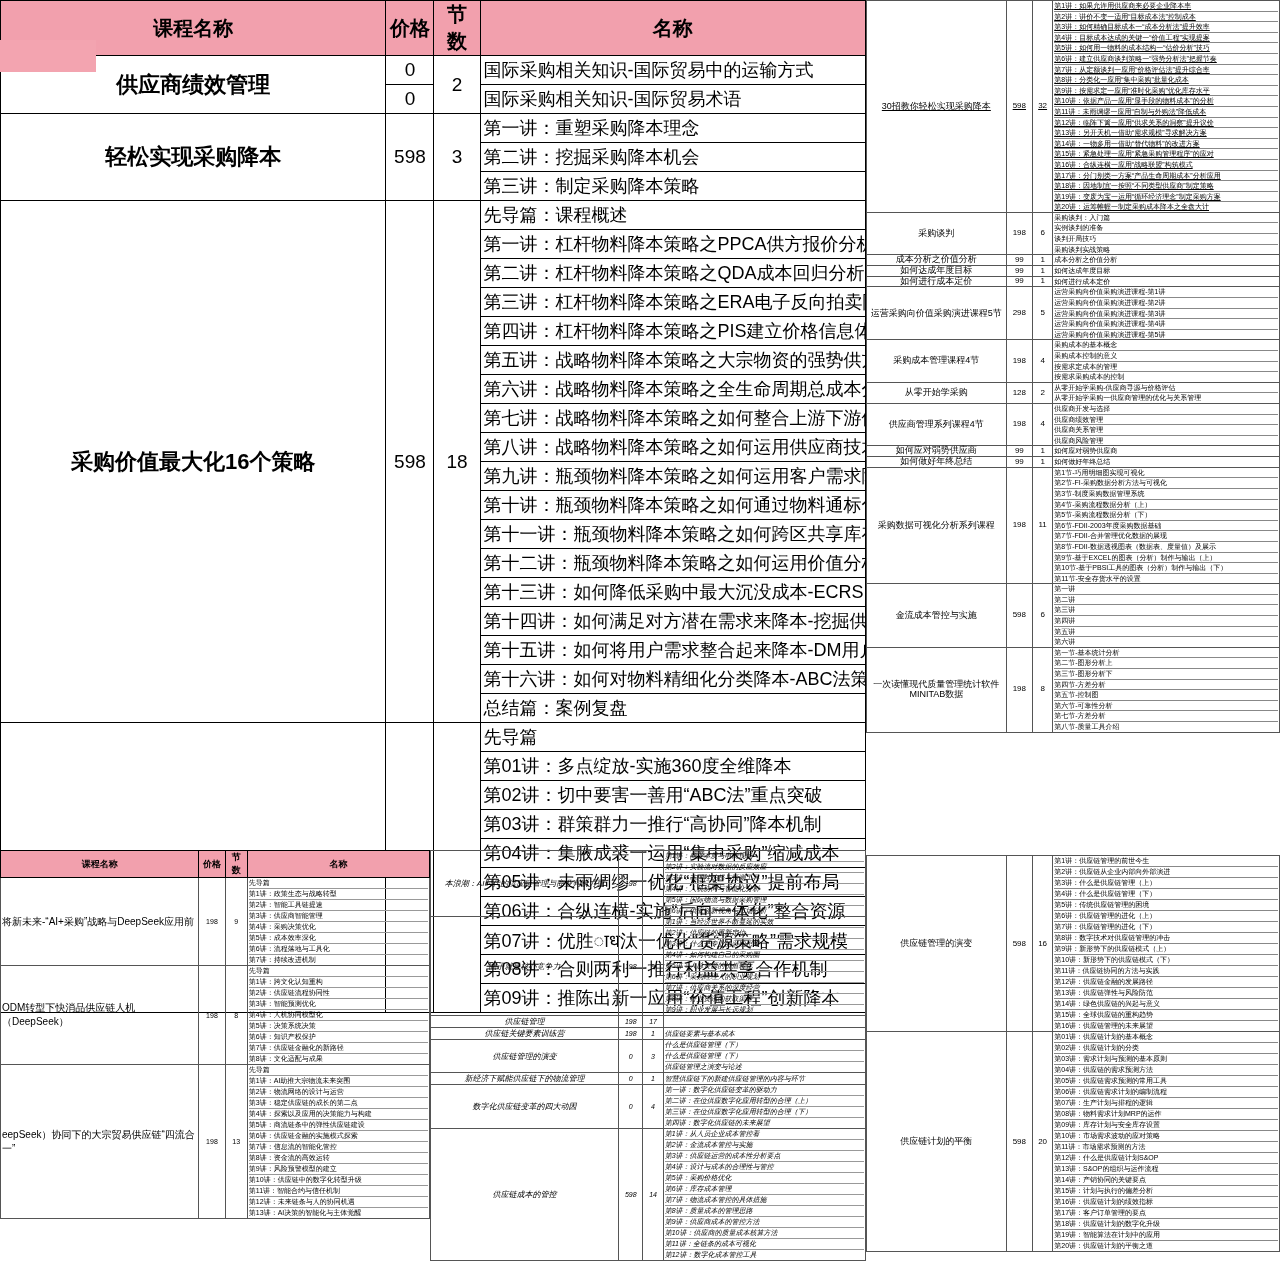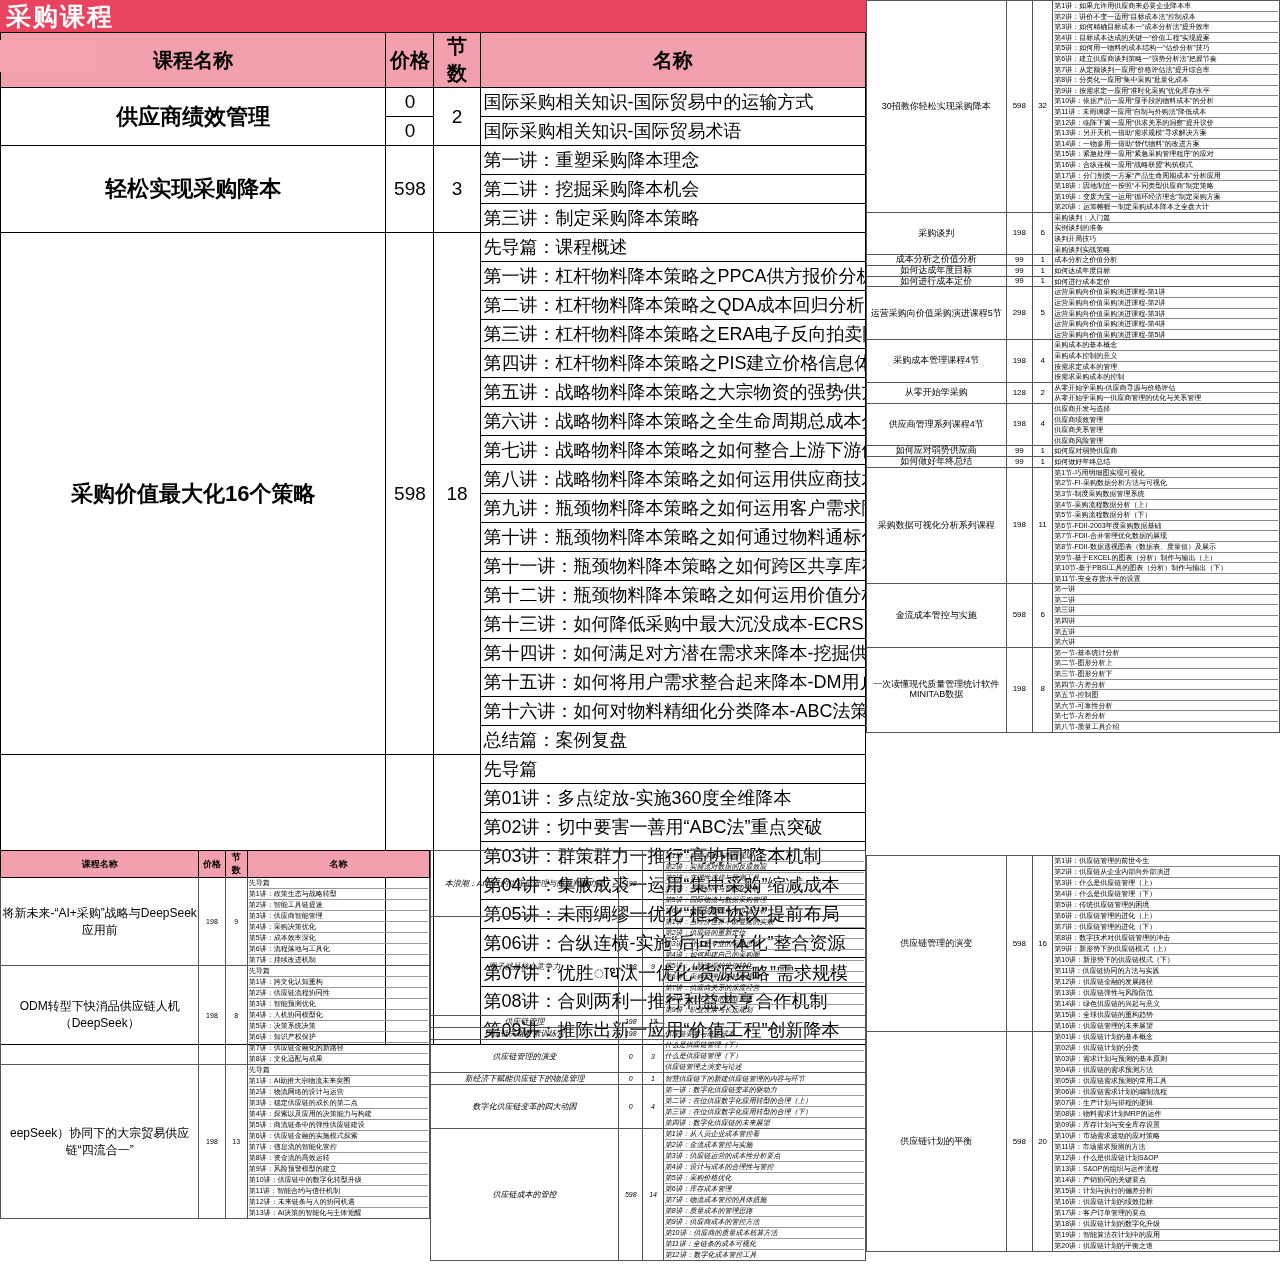"采购课程" div.banner { html: <div>采购课程</div> -> none }
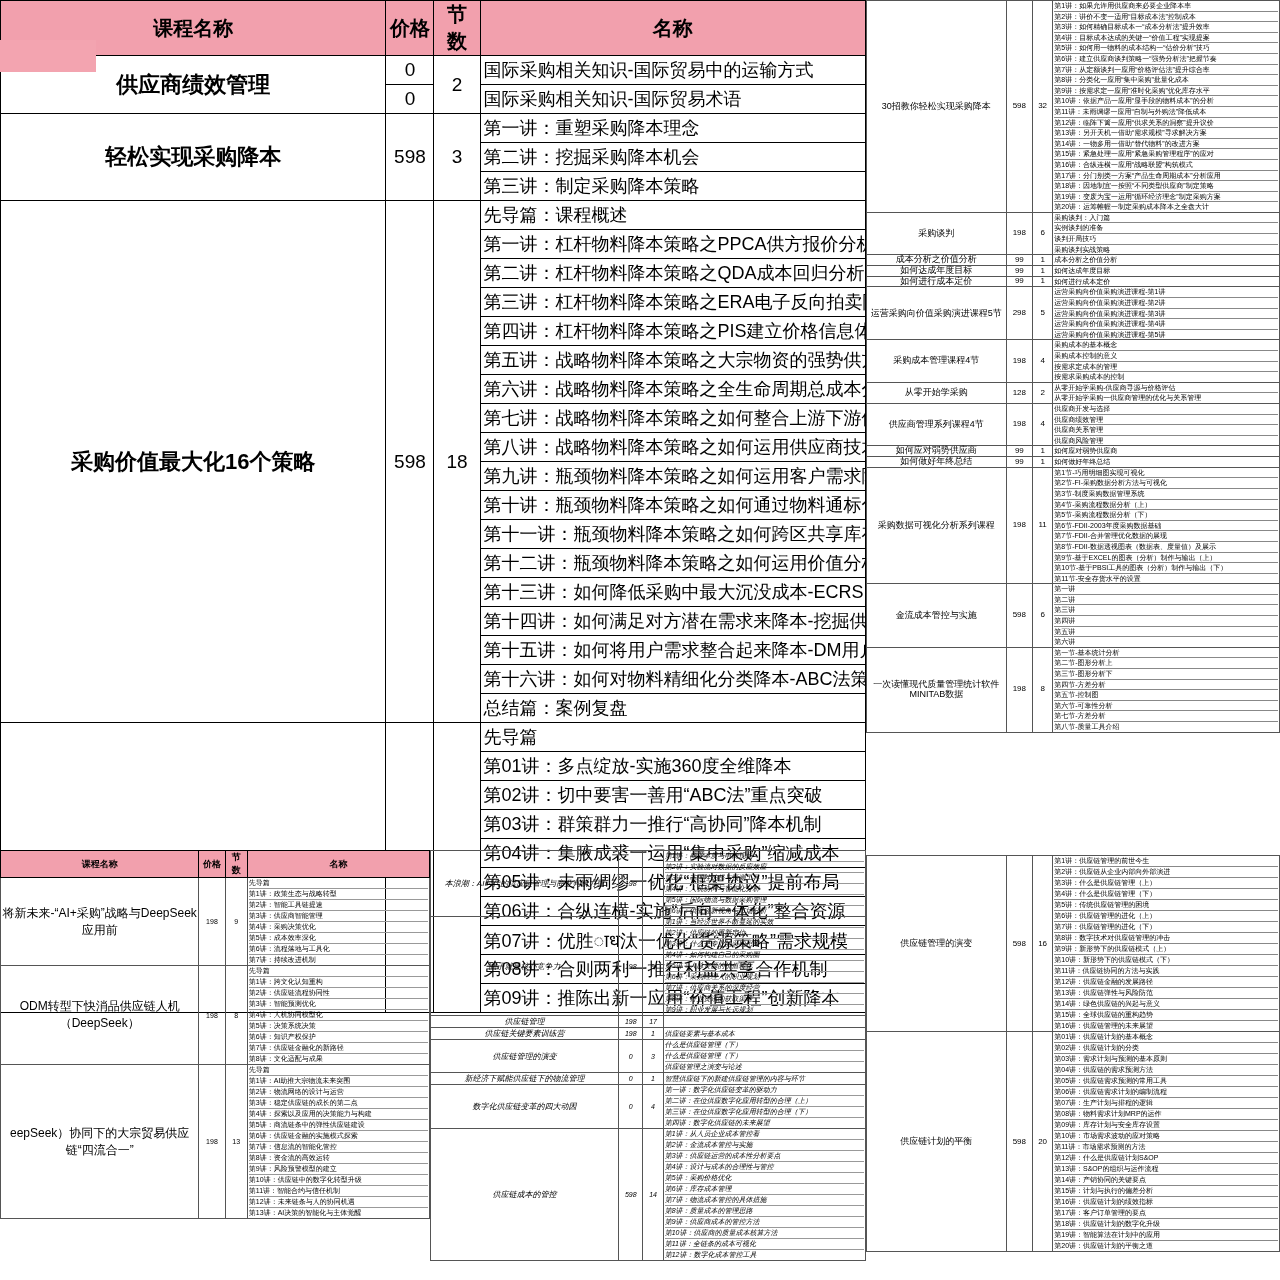"30招教你轻松实现采购降本" tr { text-decoration: none -> underline }
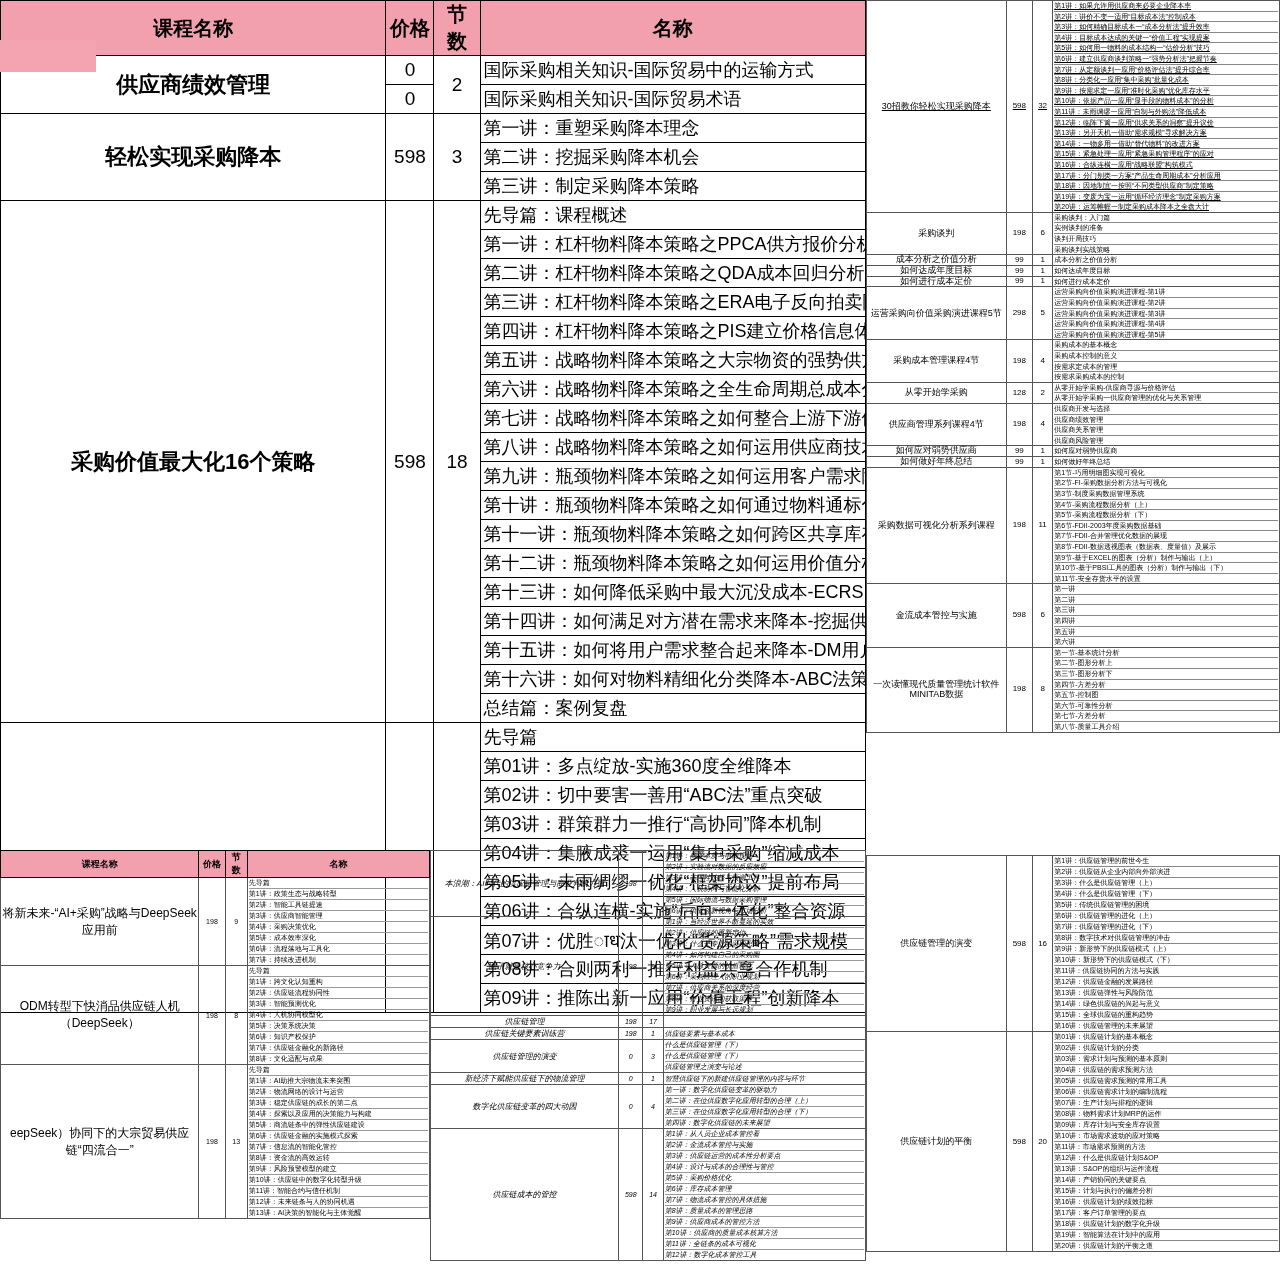"将新未来-“AI+采购”战略与DeepSeek应用前" .sc-name { font-size: 12px -> 10px; text-align: center -> none }
